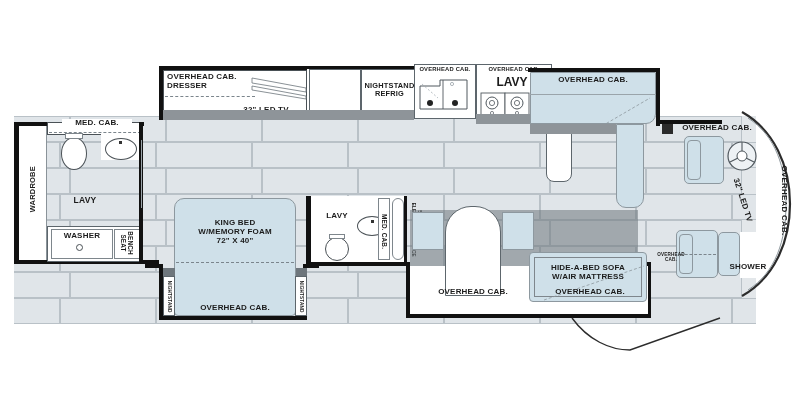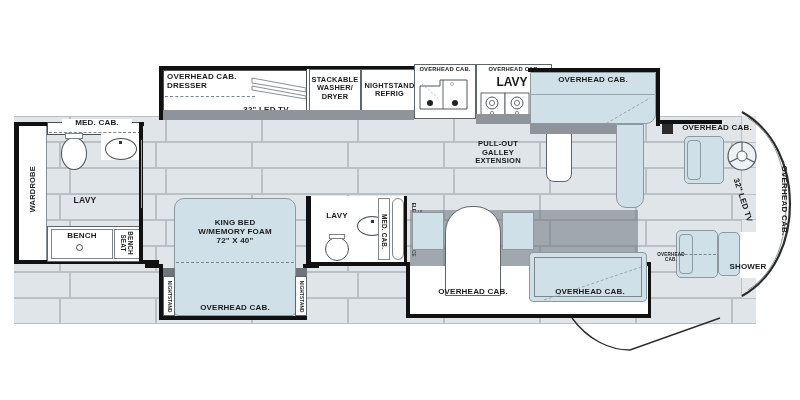"STACKABLE" div.lbl { html: <div>STACKABLE WASHER/ DRYER</div> -> none }
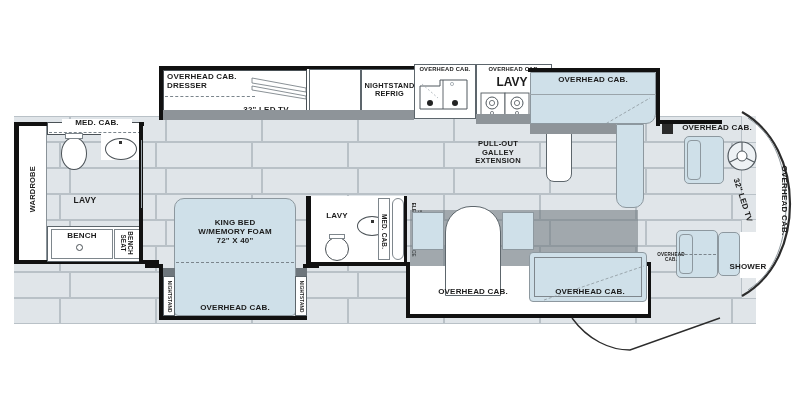"PULL-OUT" div.lbl { html: <div>PULL-OUT GALLEY EXTENSION</div> -> none }
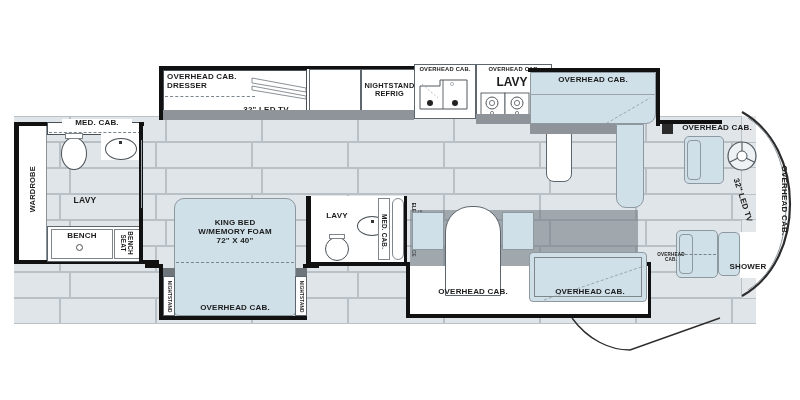"BENCH" div.lbl { text: BENCH -> WASHER }
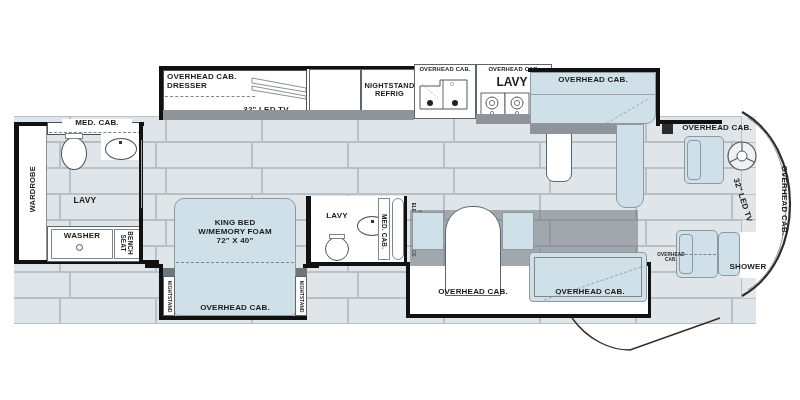"HIDE-A-BED SOFA" div.lbl { html: none -> <div>HIDE-A-BED SOFA W/AIR MATTRESS</div> }
